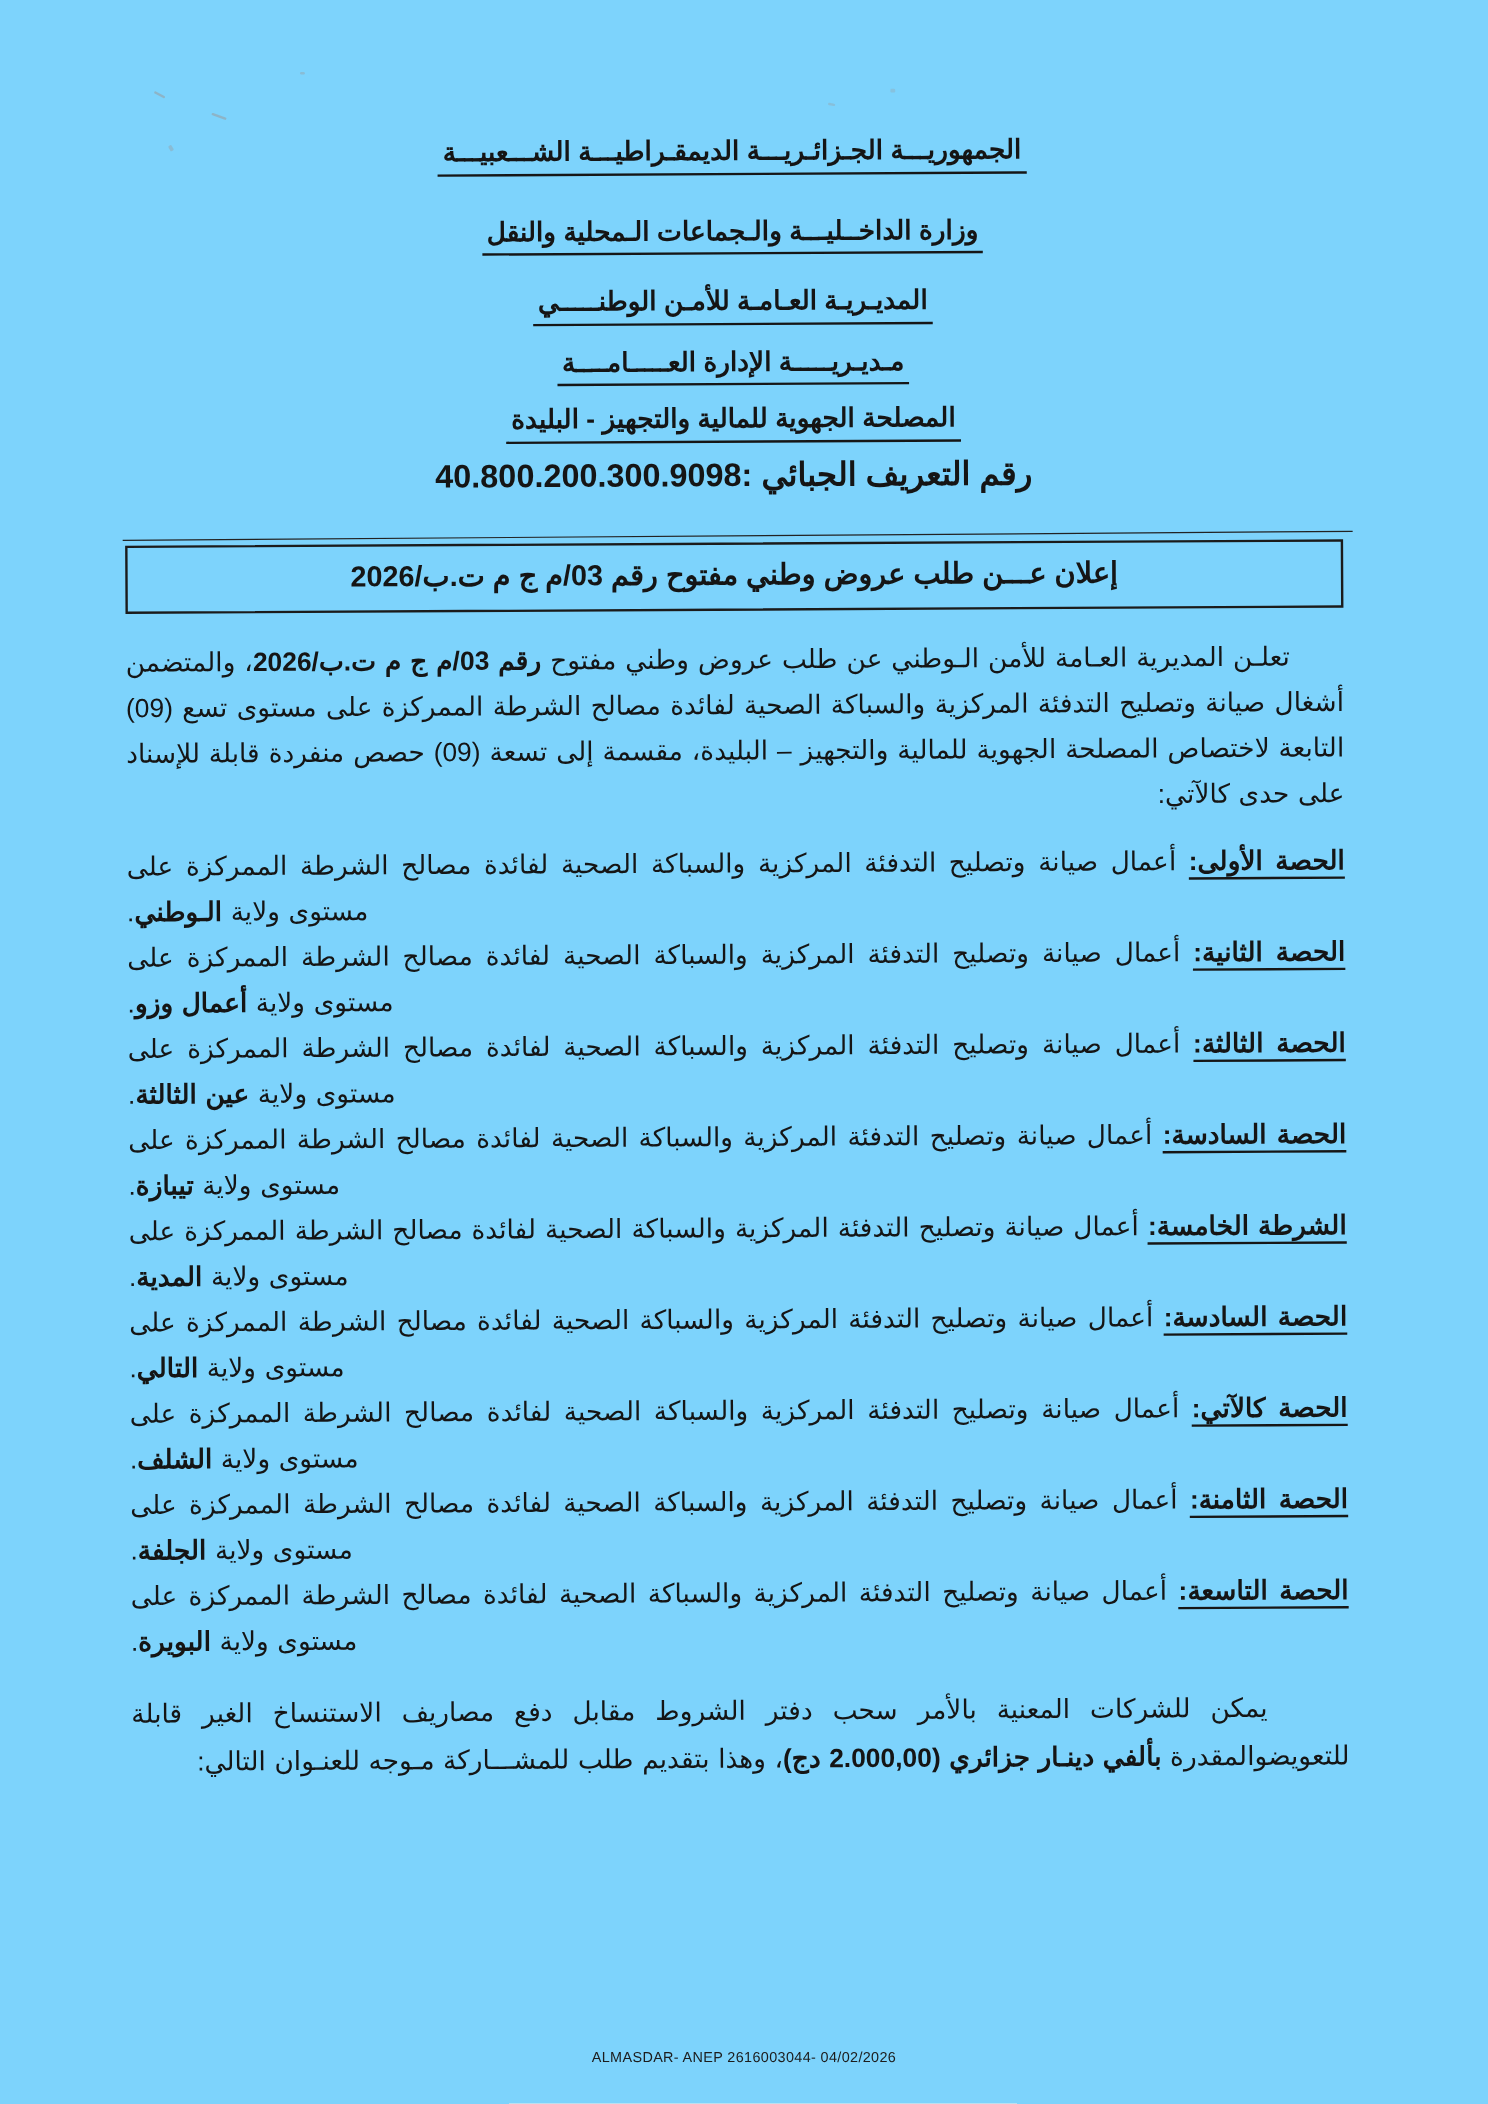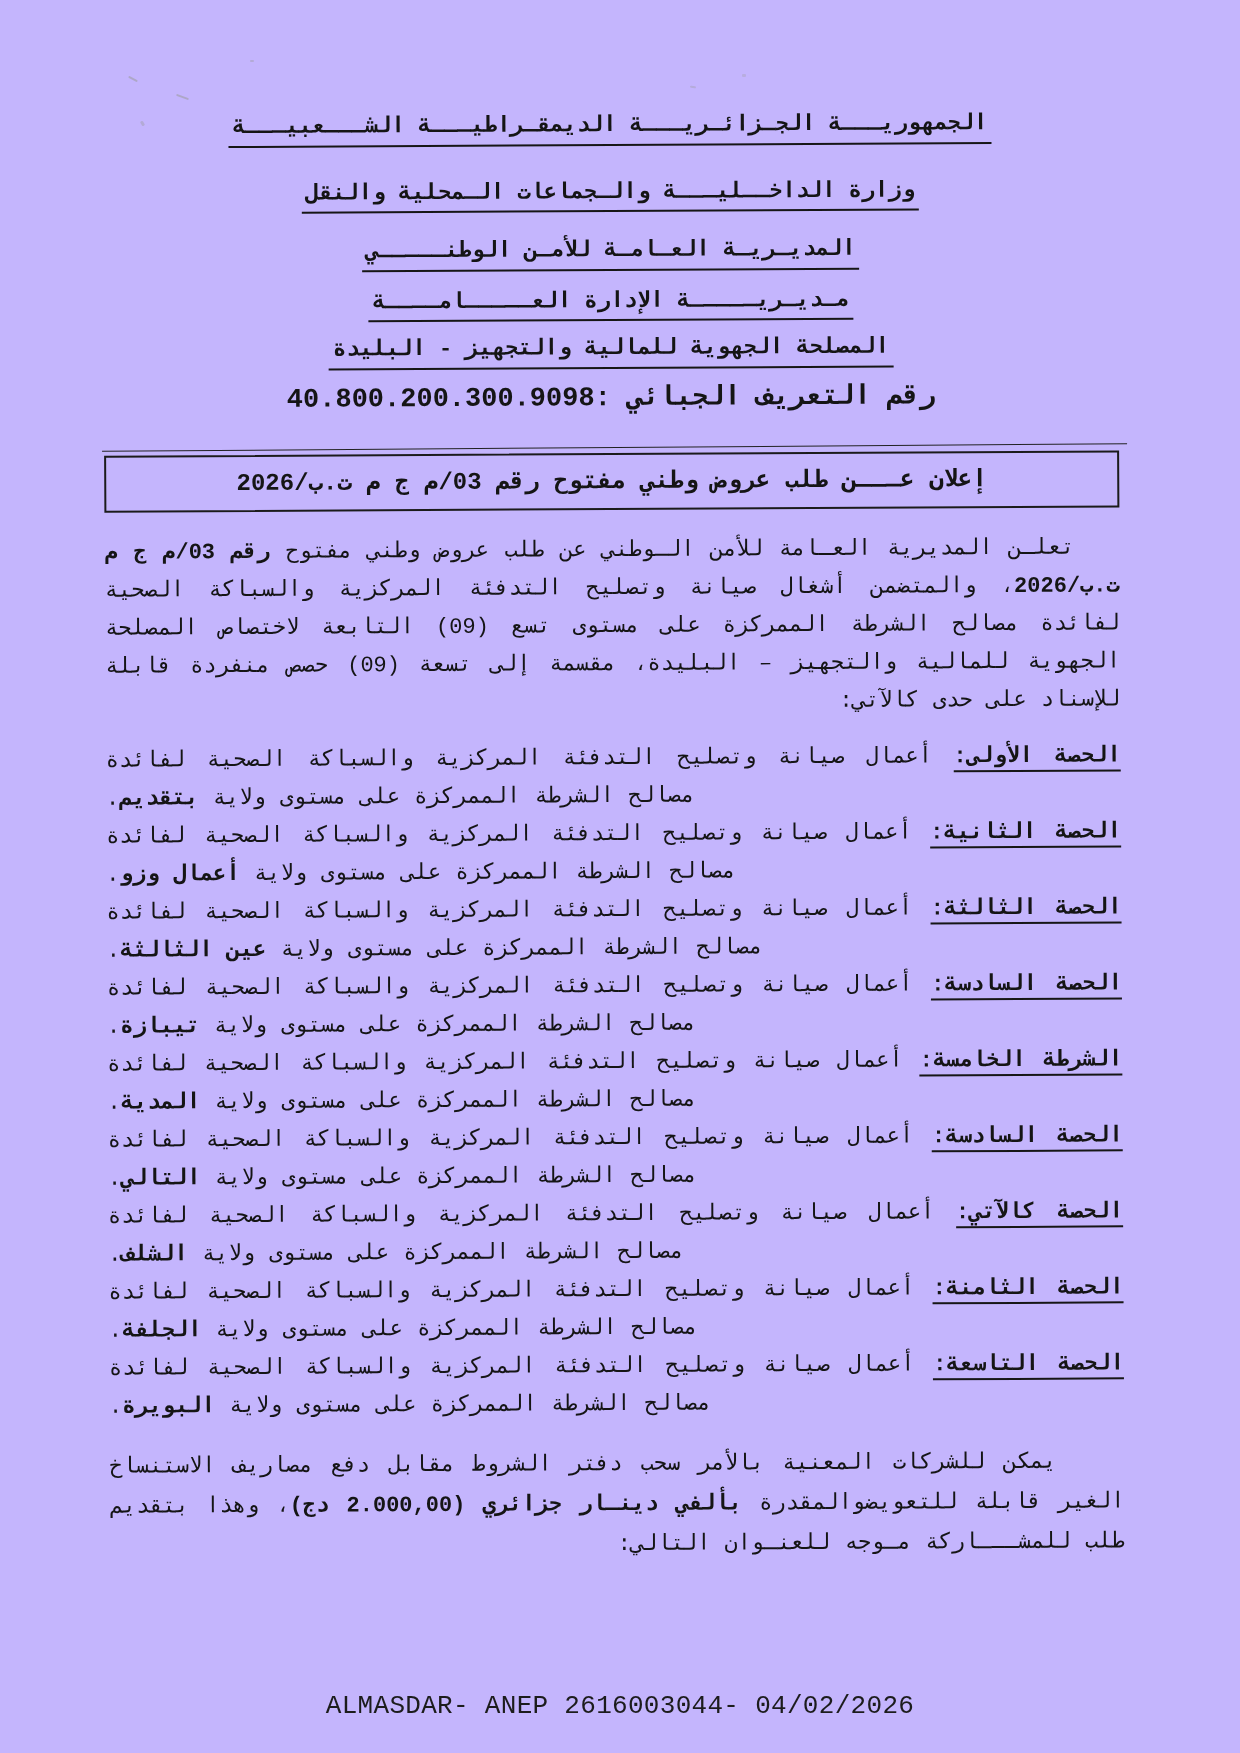"الجمهوريـــة الجـزائـريـــة" .page { background: #c4b5fd -> #7dd3fc; font-family: Liberation Mono, monospace -> Liberation Sans, sans-serif }
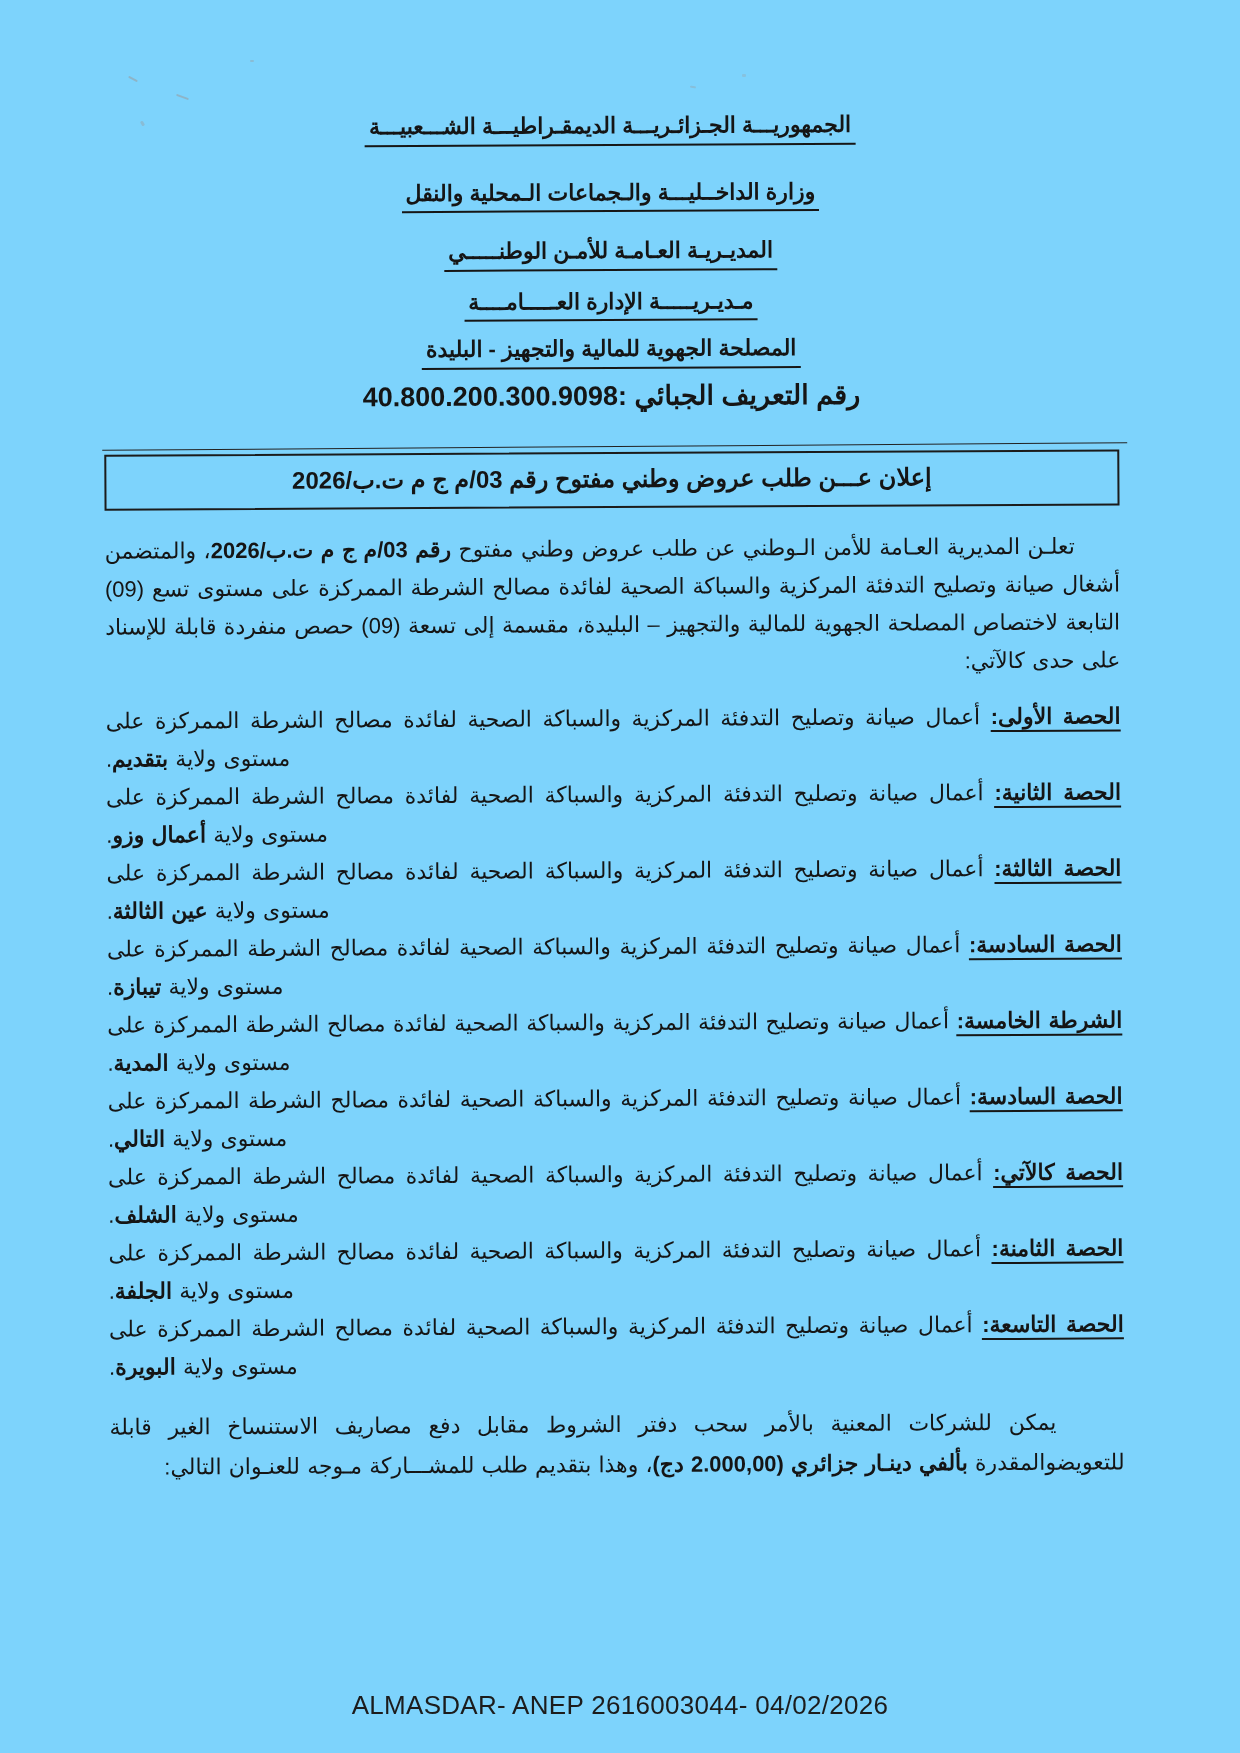"بتقديم" b.loc { text: بتقديم -> الـوطني }
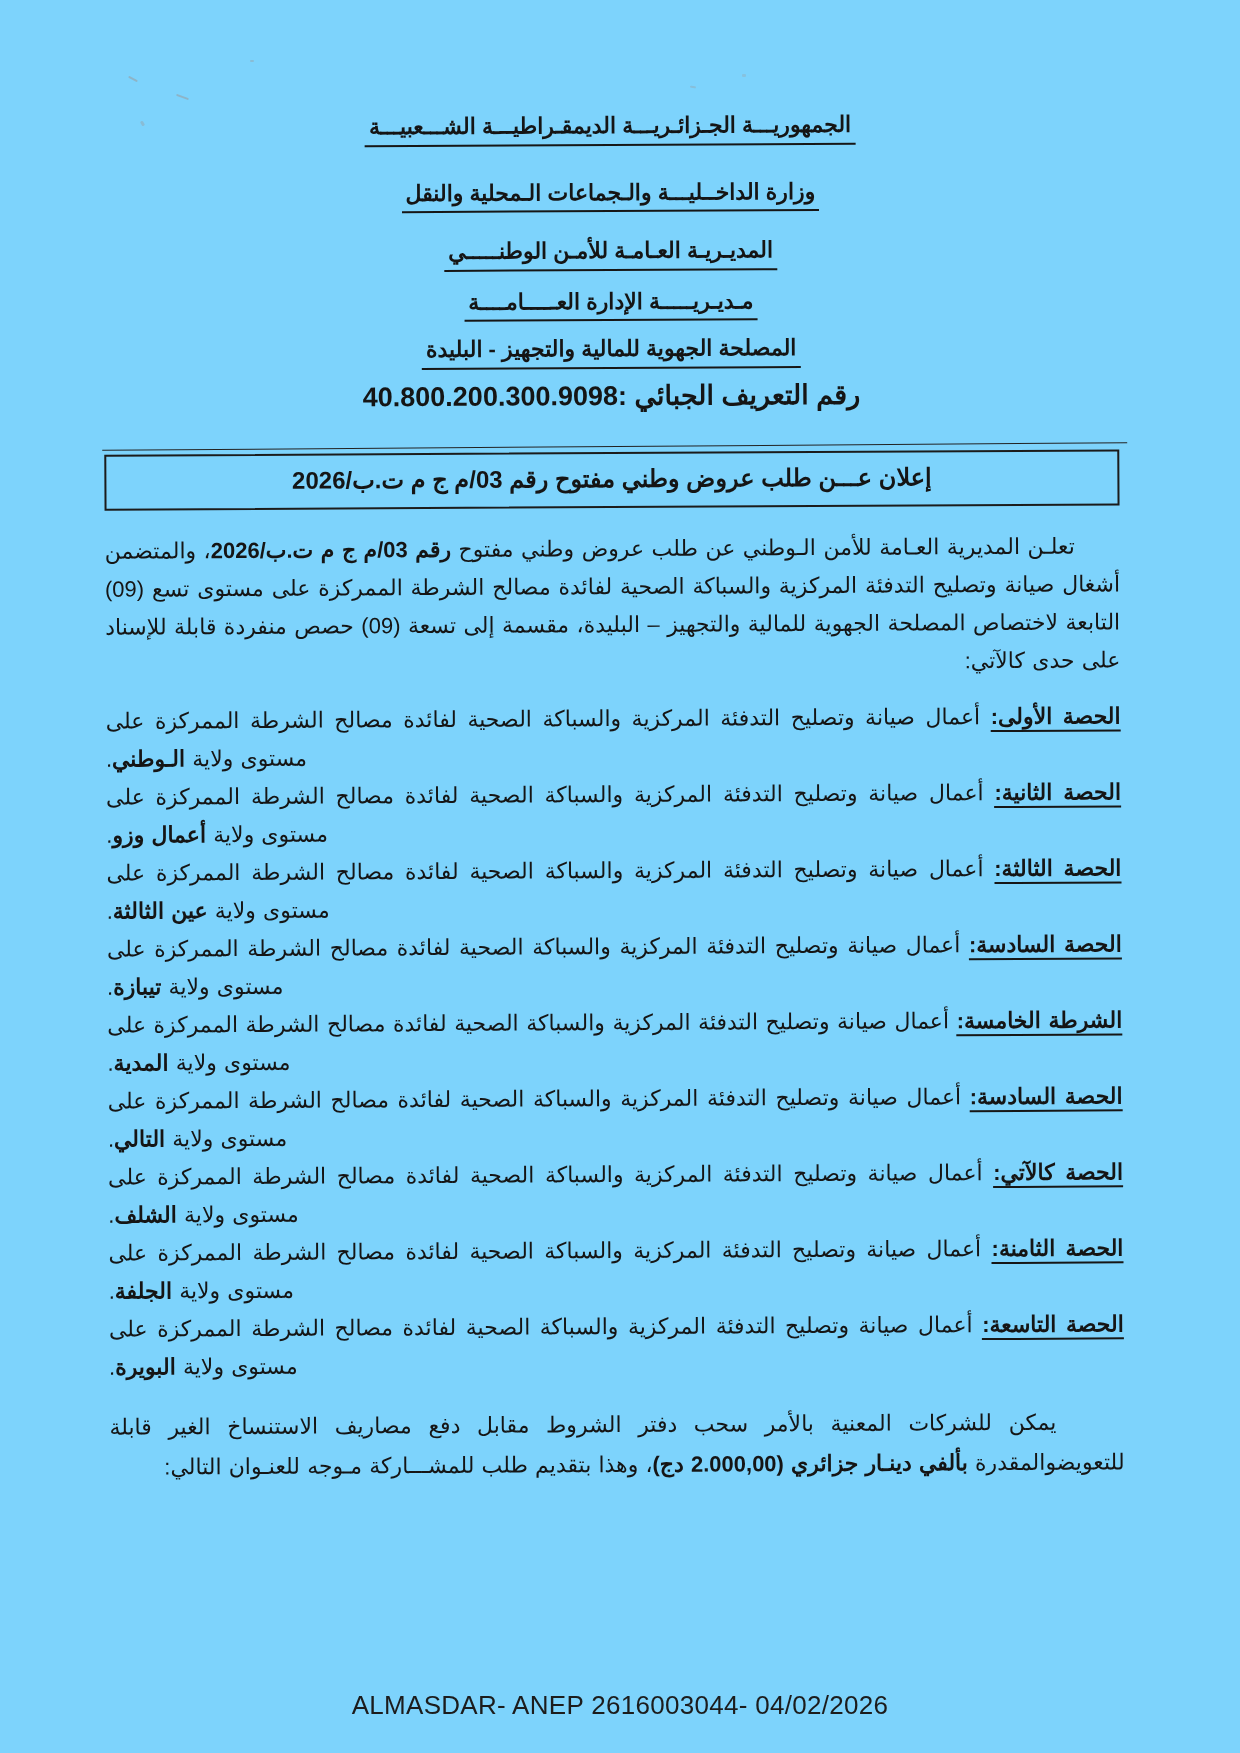"ALMASDAR- ANEP 2616003044- 04/02/2026" .footer { font-size: 26px -> 12px }
